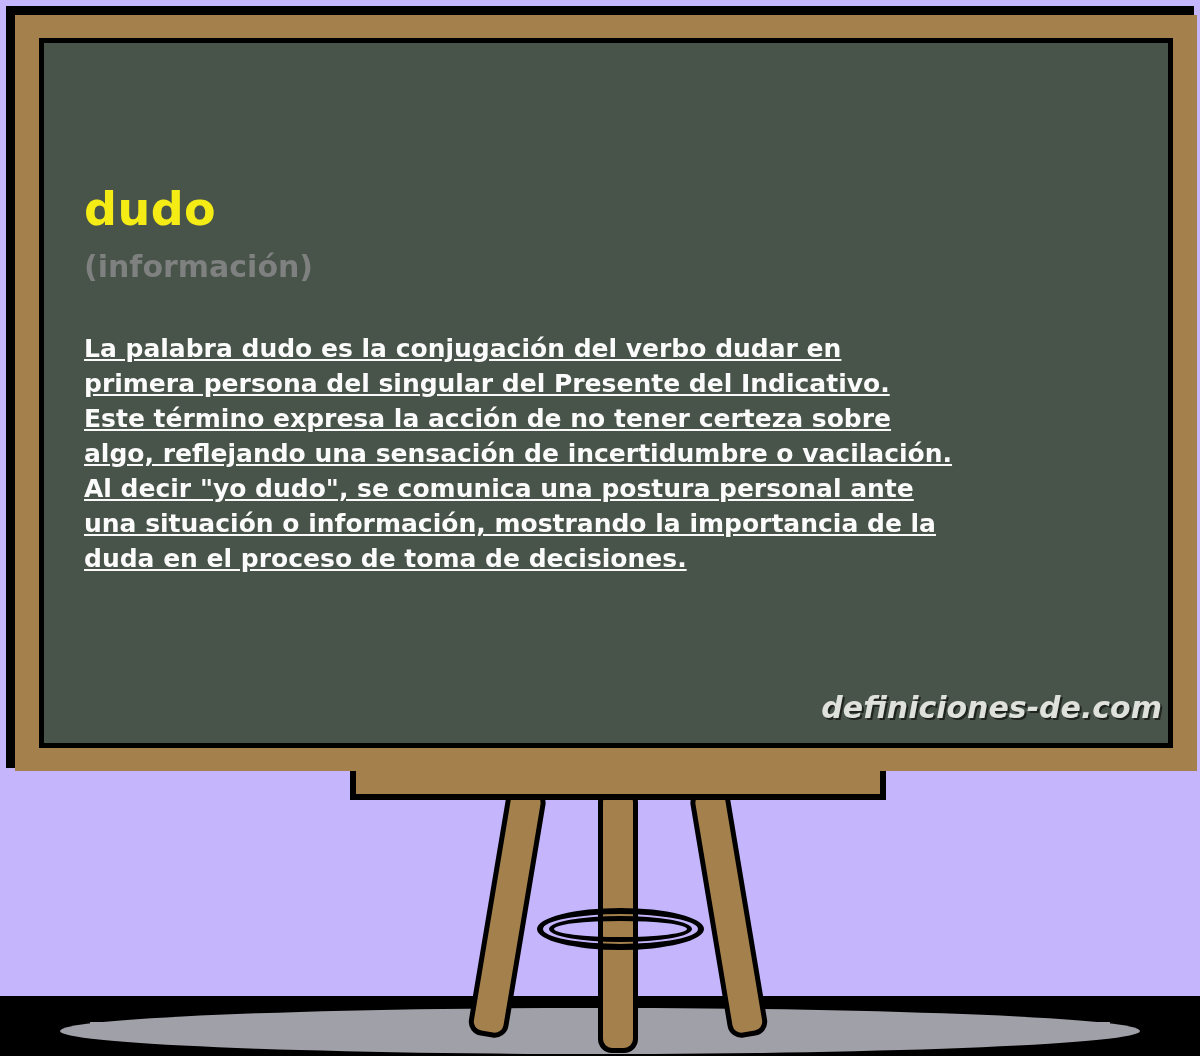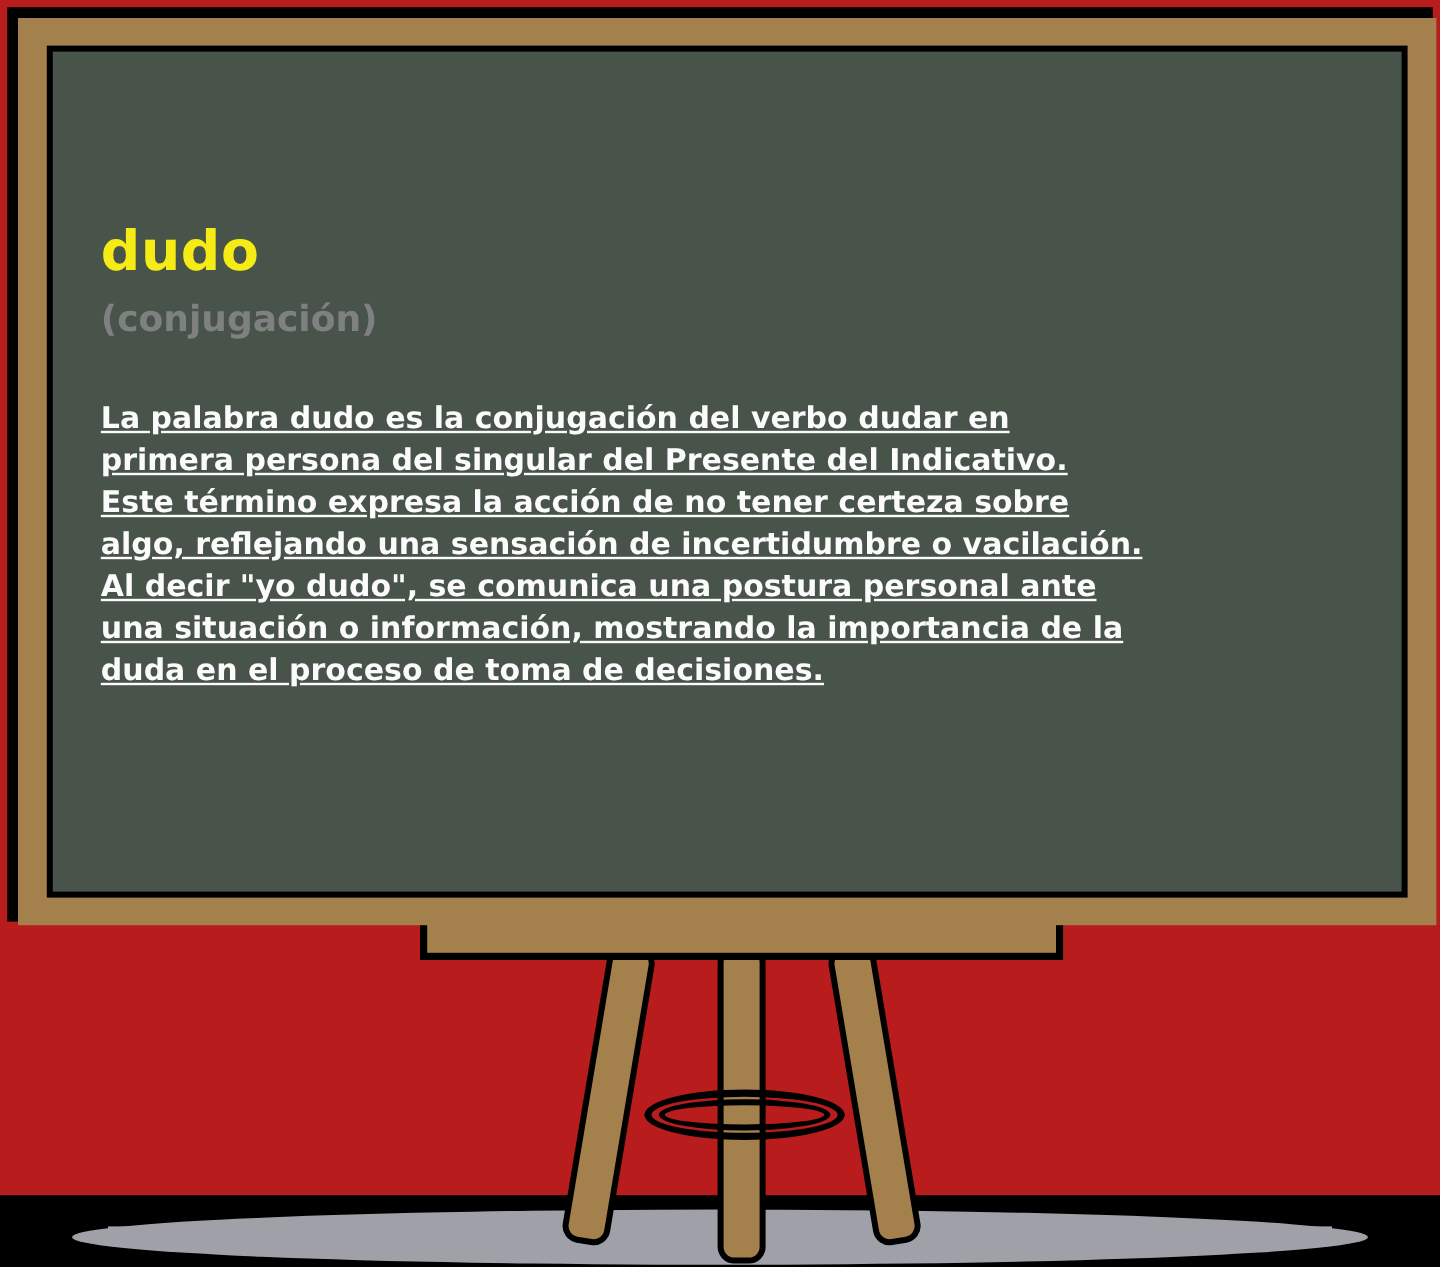"dudo" #scene { background: #b91c1c -> #c4b5fd }
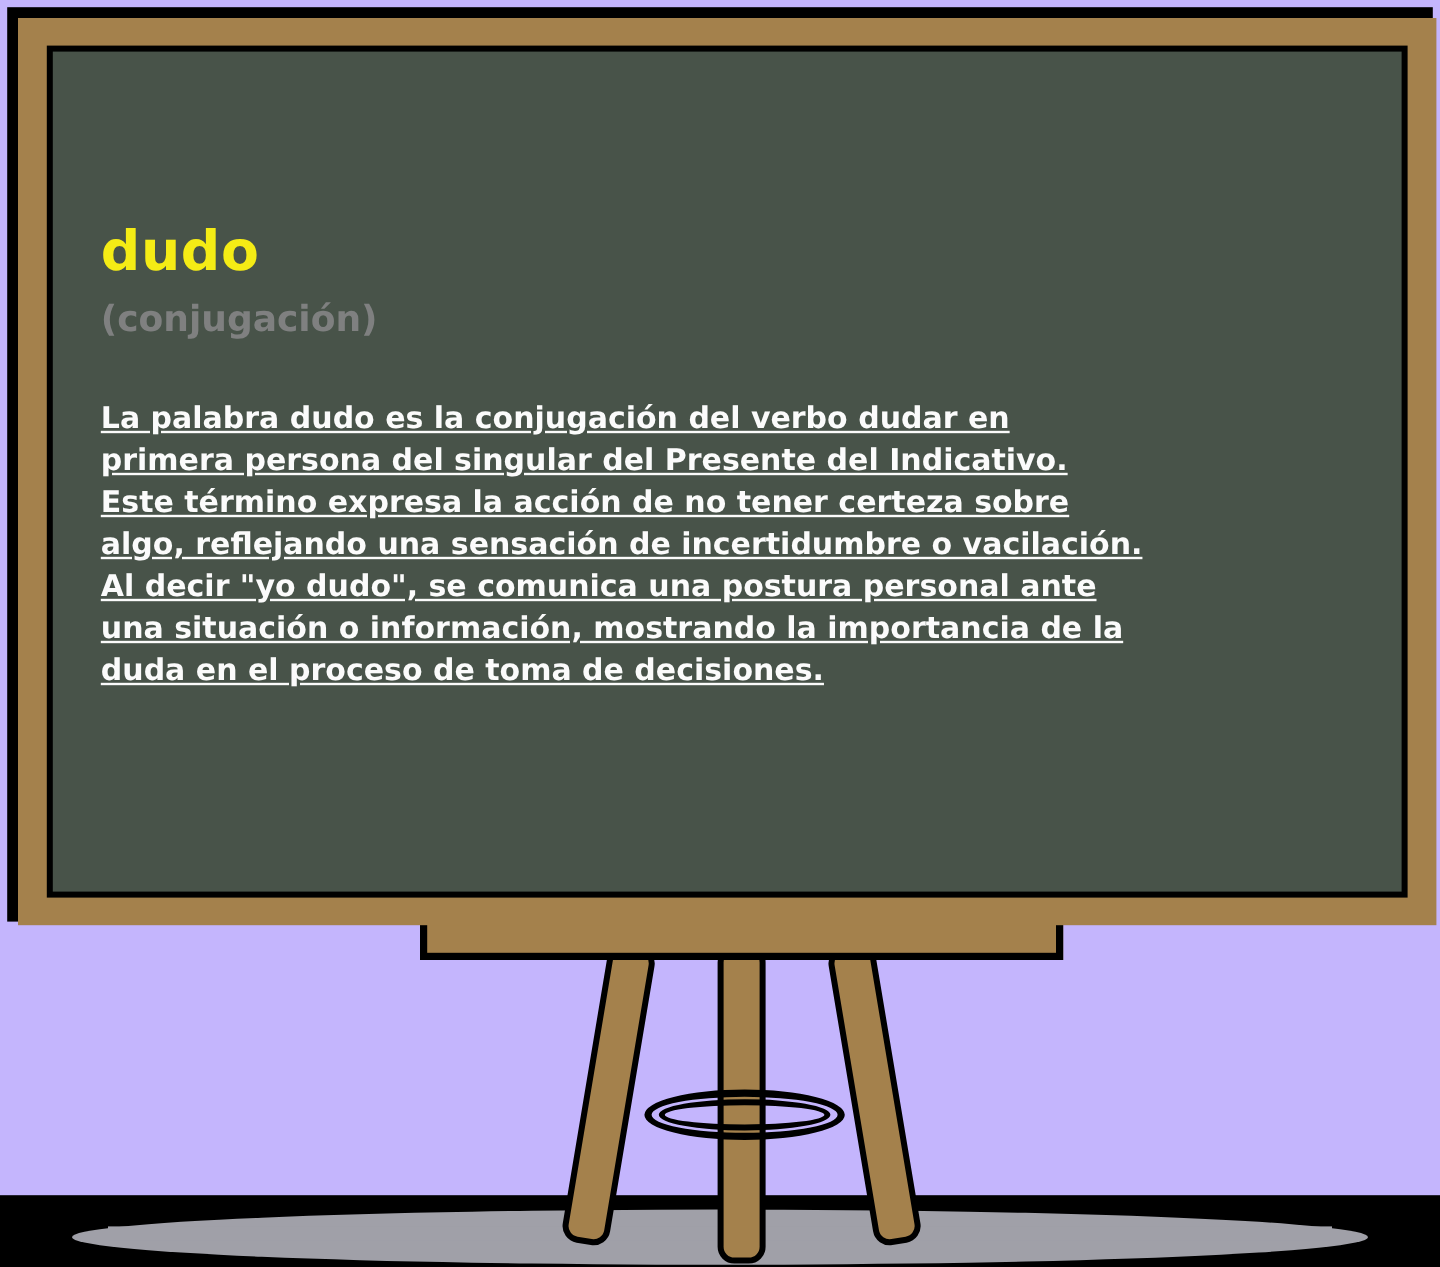"(conjugación)" div { text: conjugación -> información }
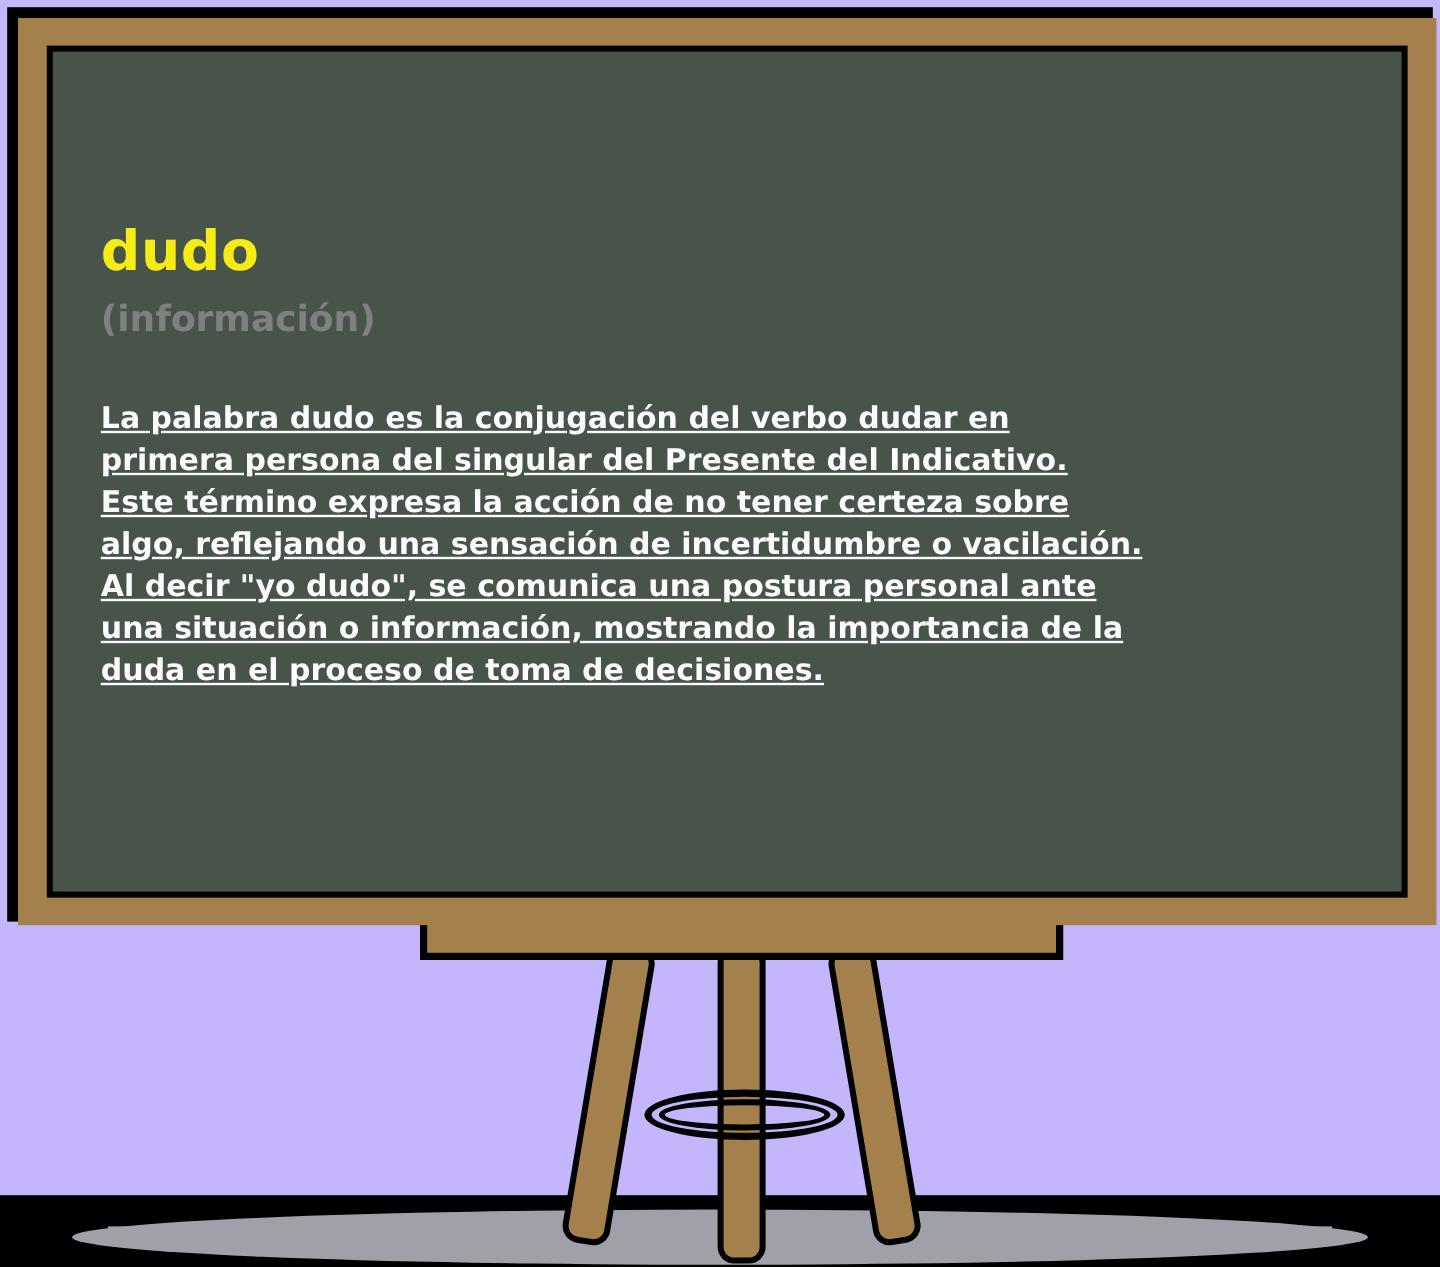"definiciones-de.com" div { html: none -> <div>definiciones-de.com</div> }
